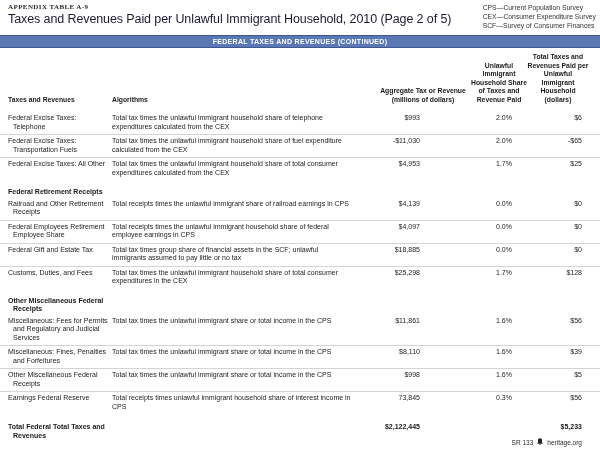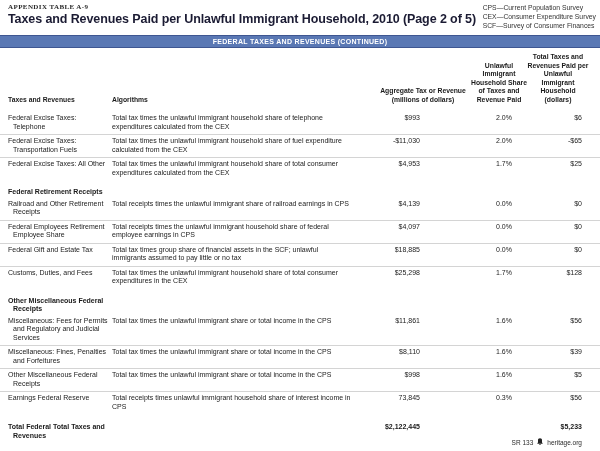"Taxes and Revenues Paid per" .page-title { font-weight: bold -> normal }
